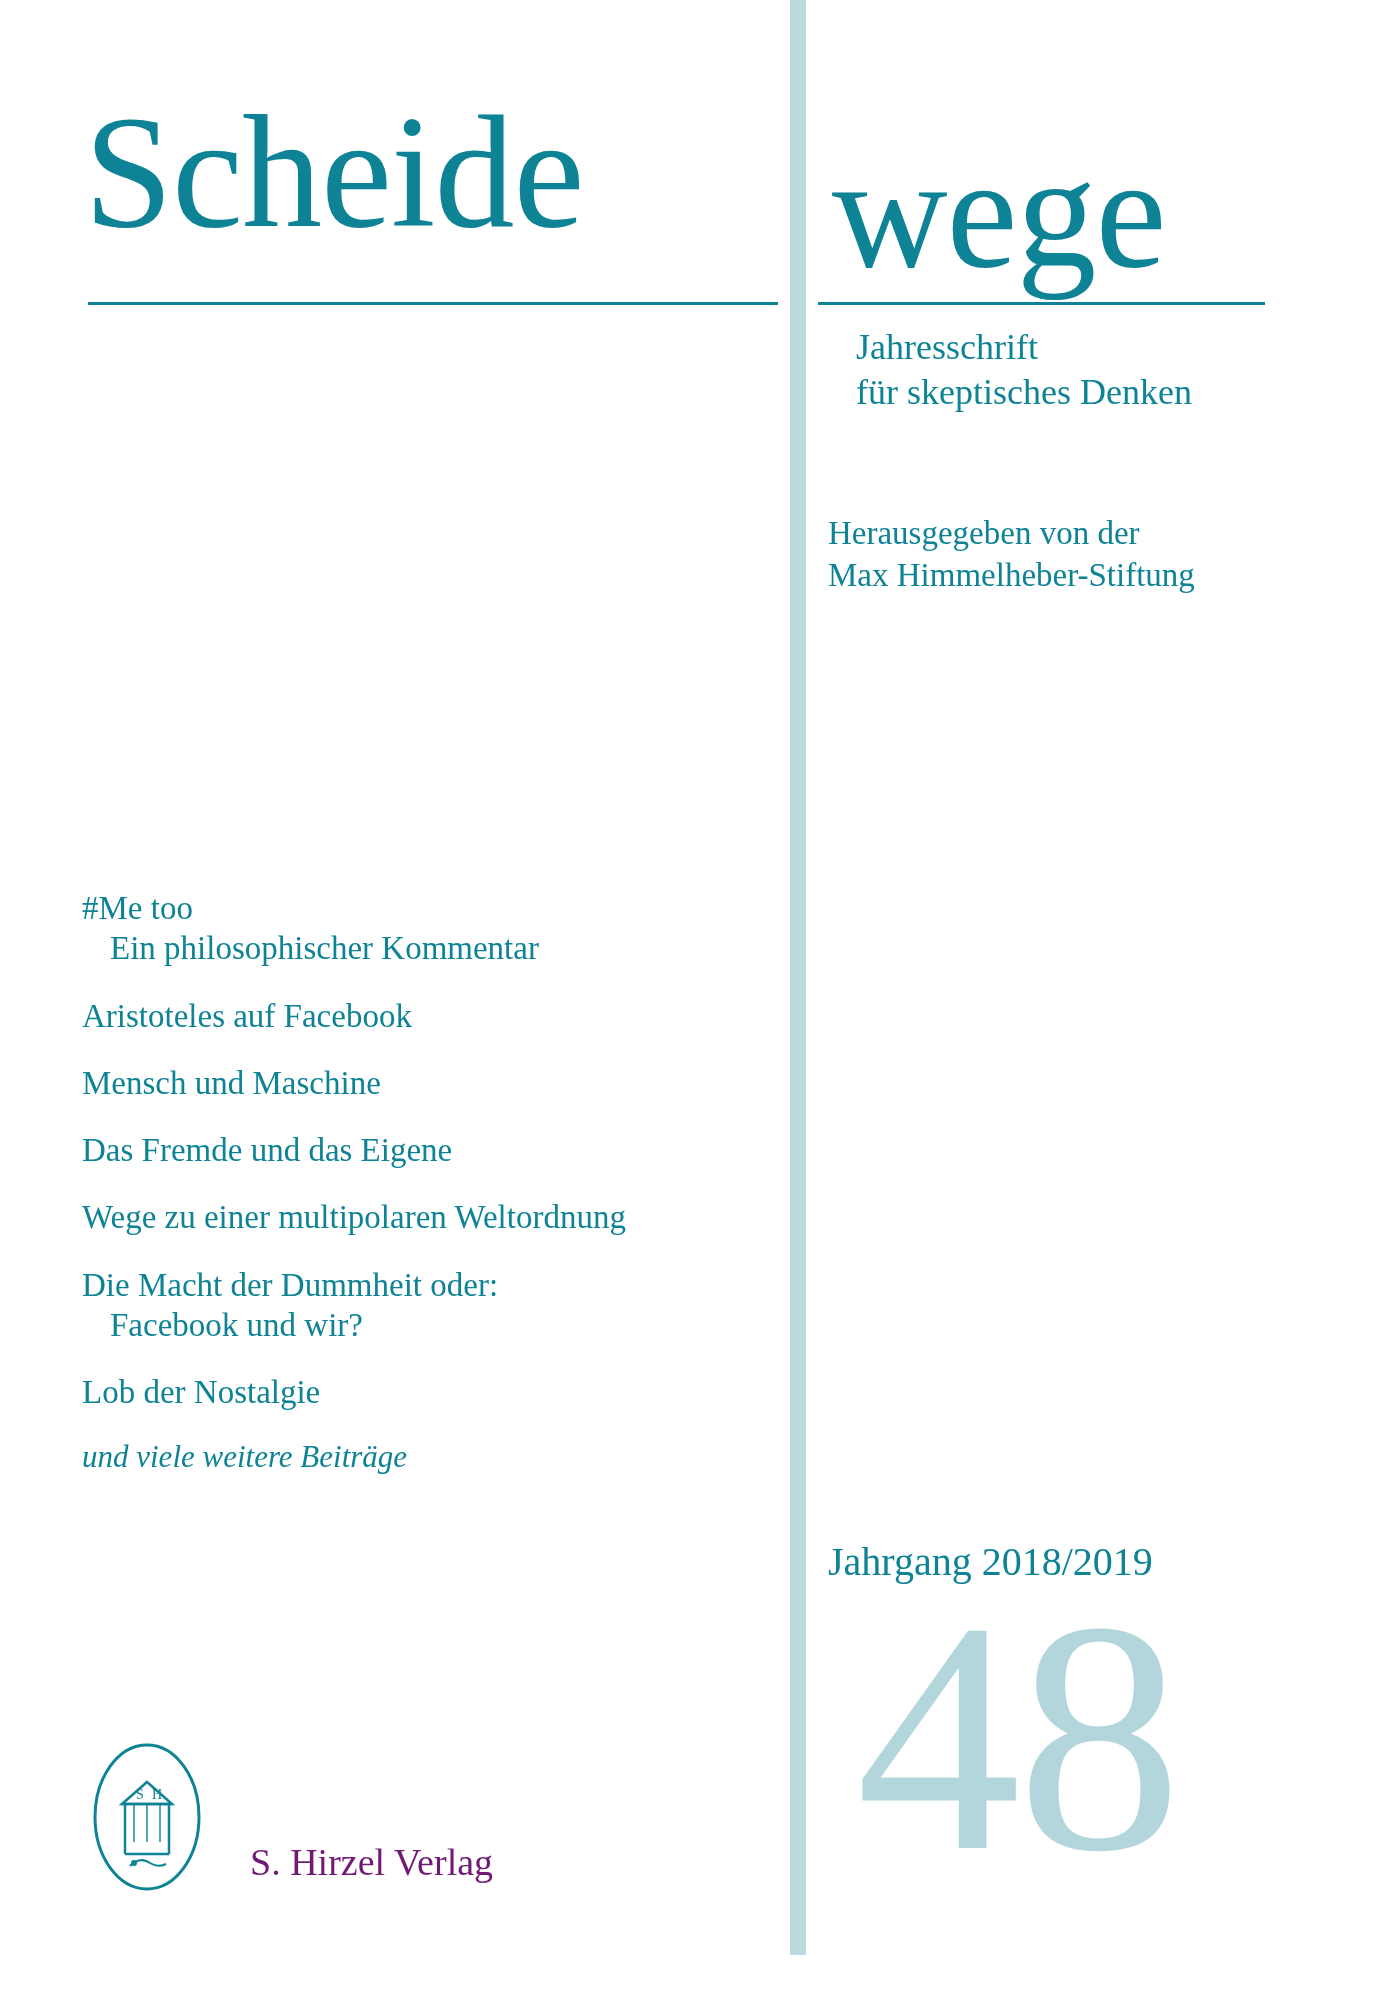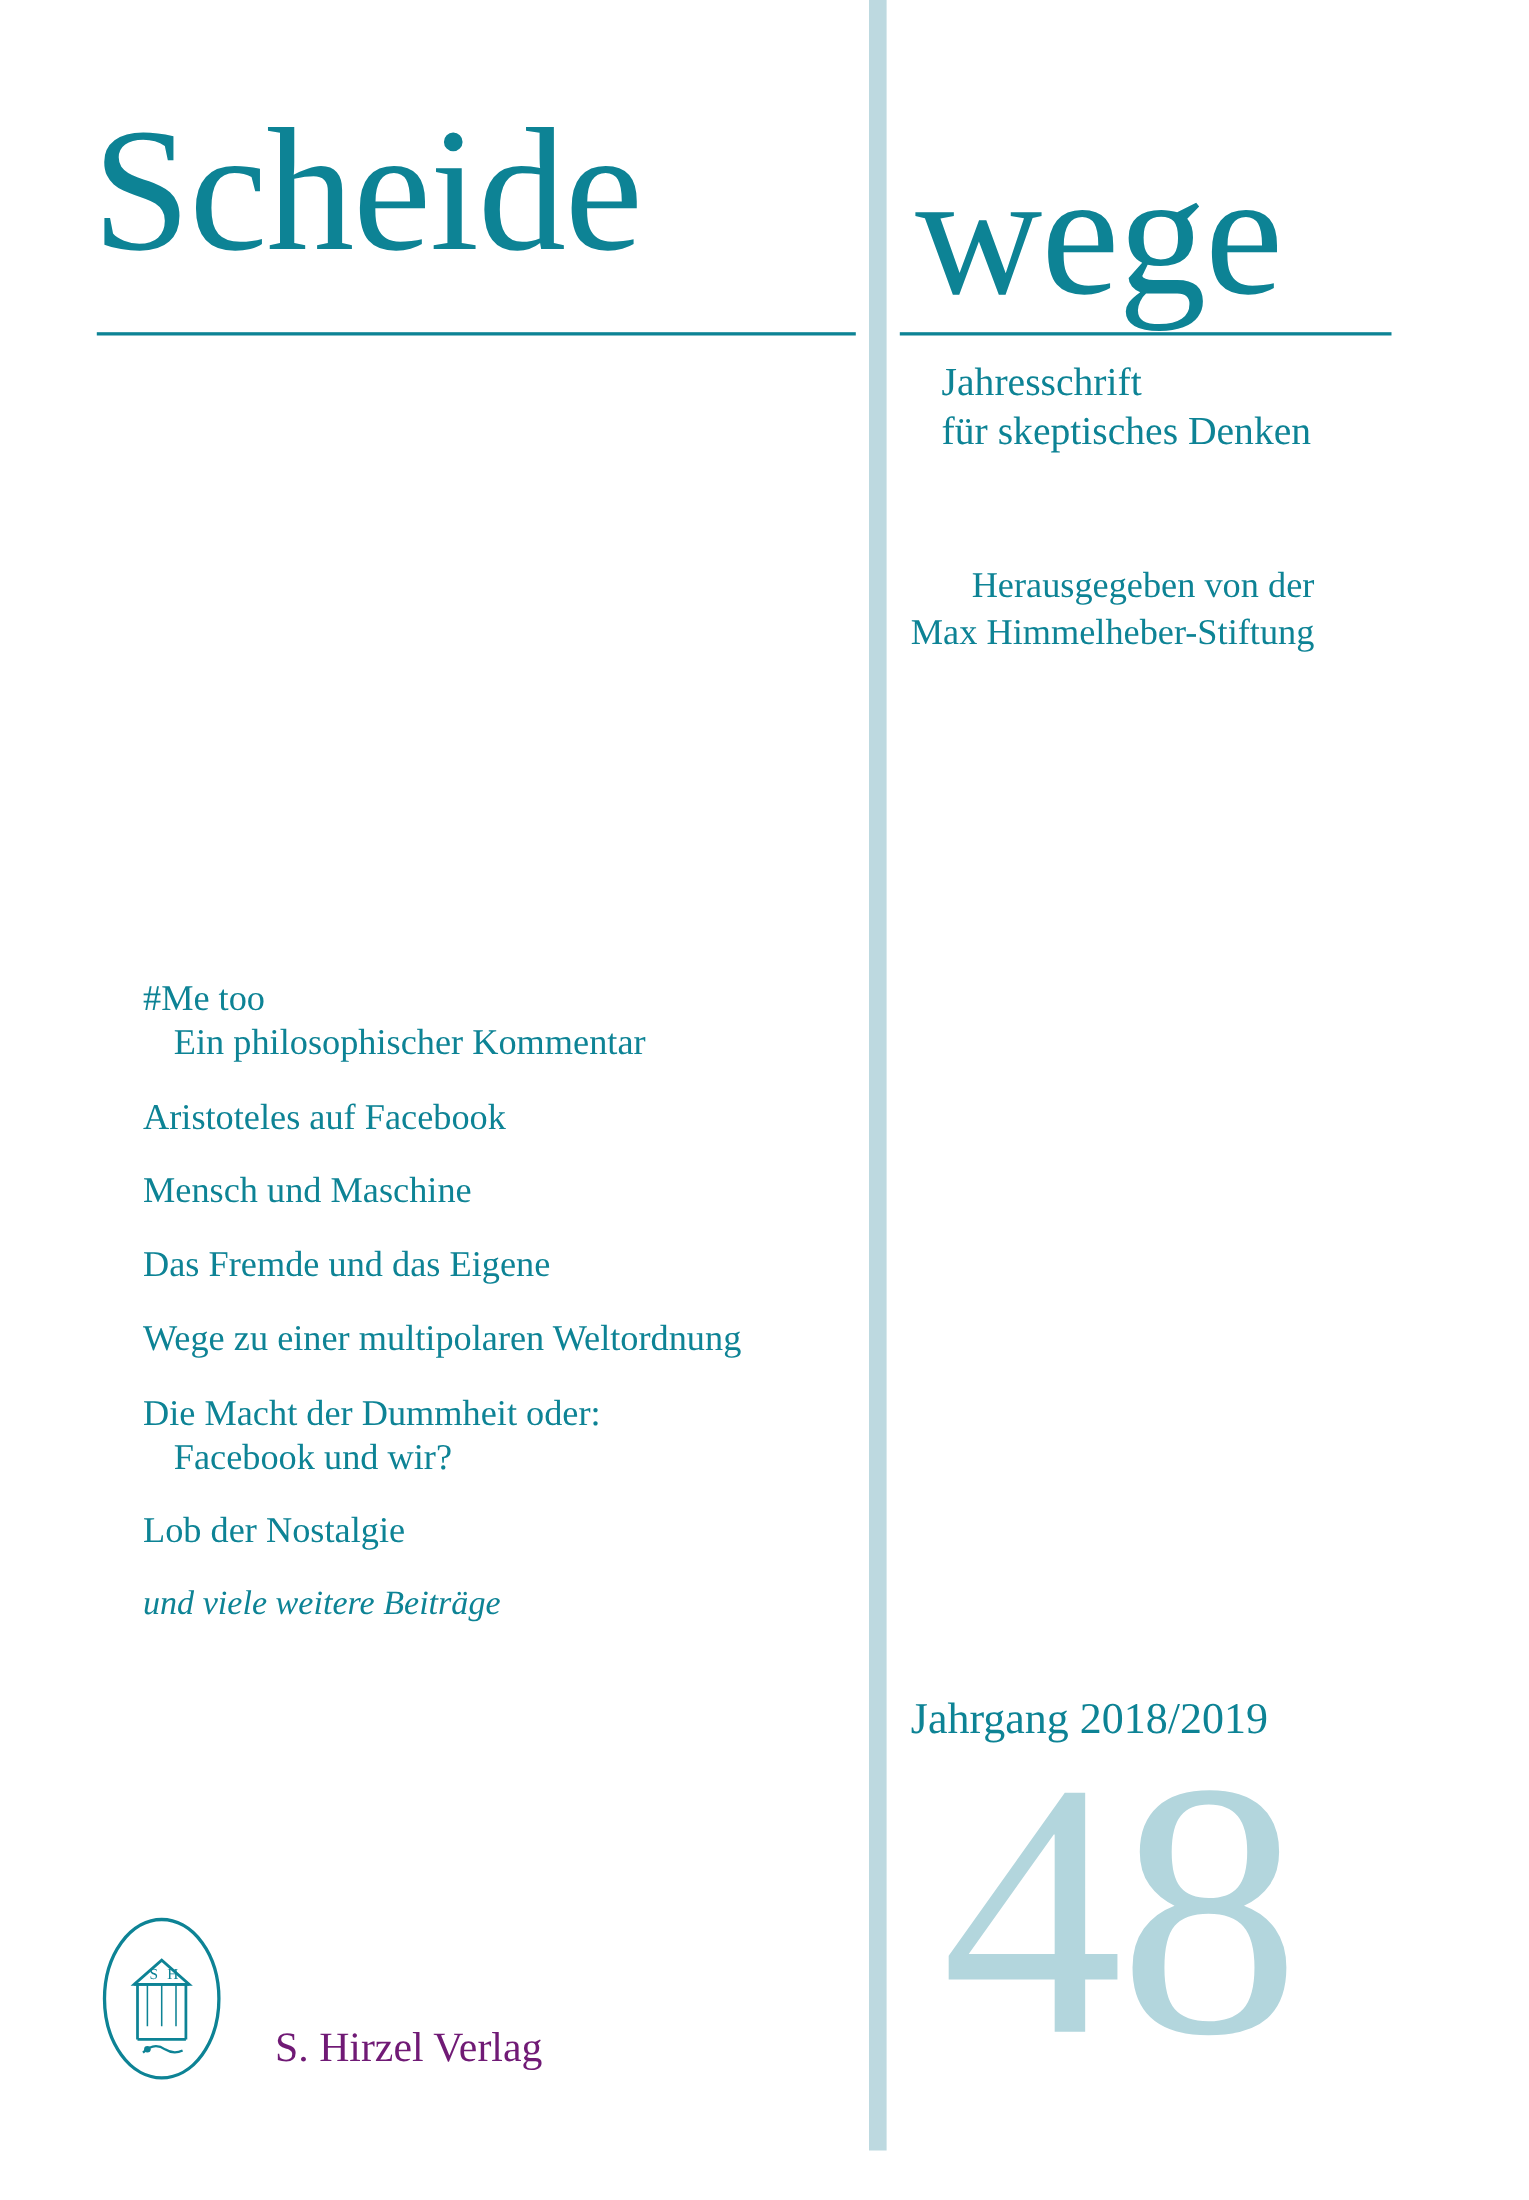"Herausgegeben von der" .publisher-block div { text-align: right -> none }
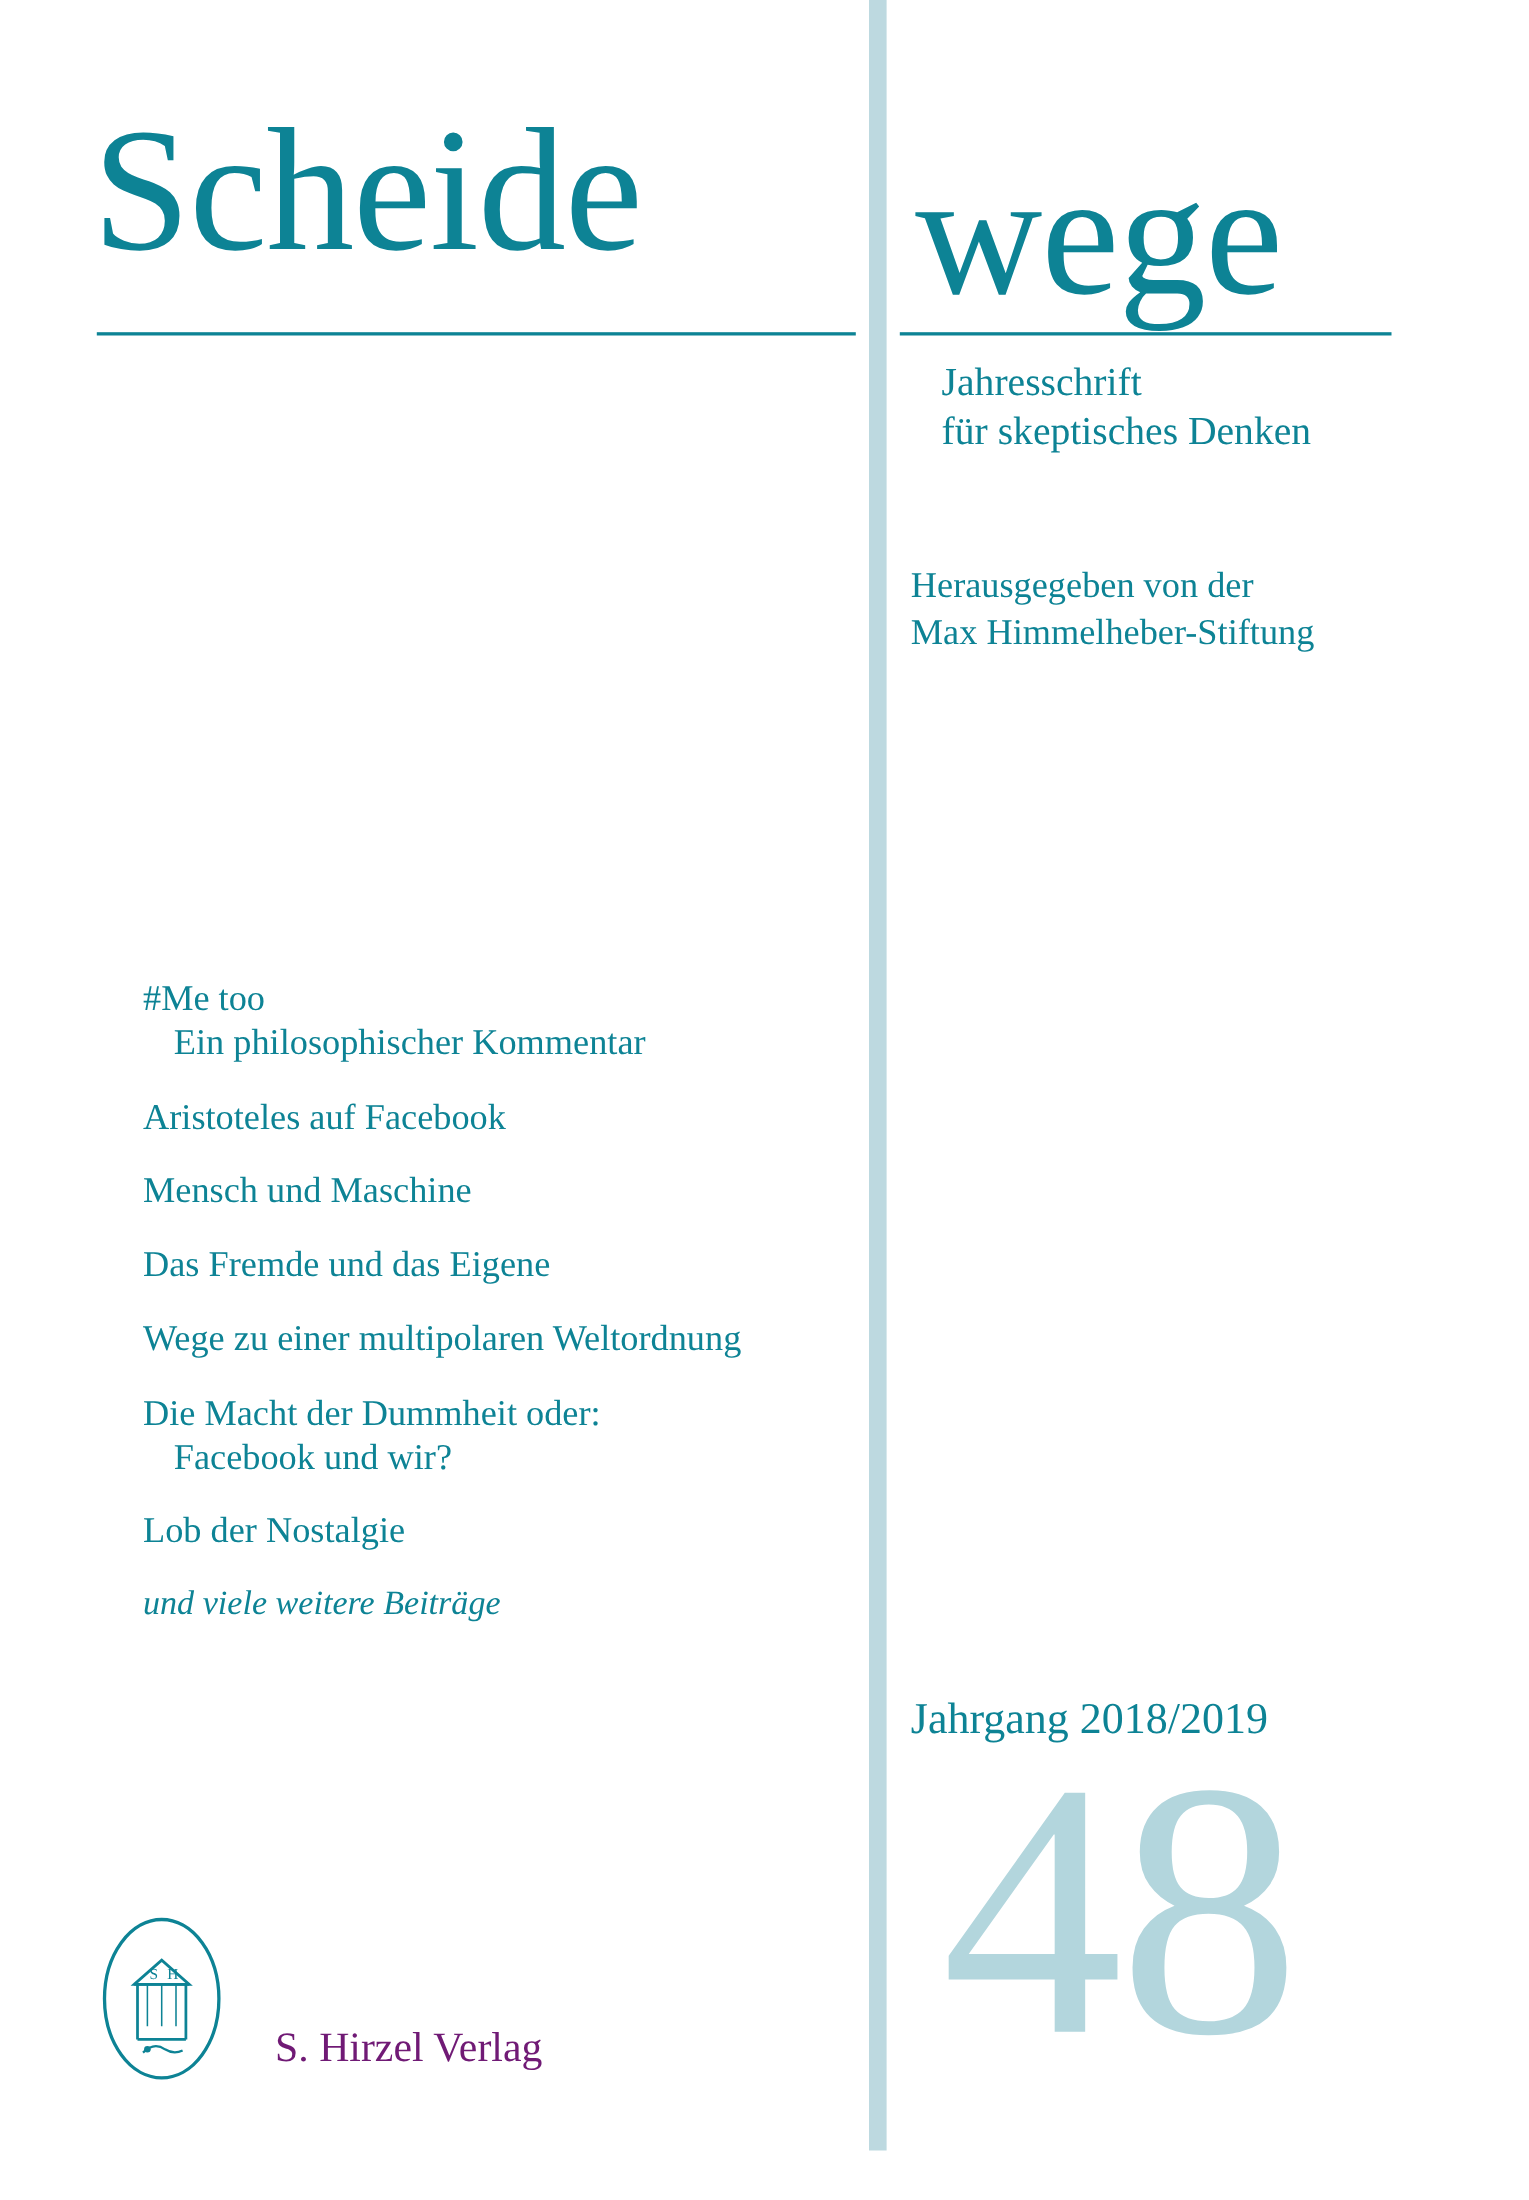"#Me too" .contents { margin-left: 48px -> none }
